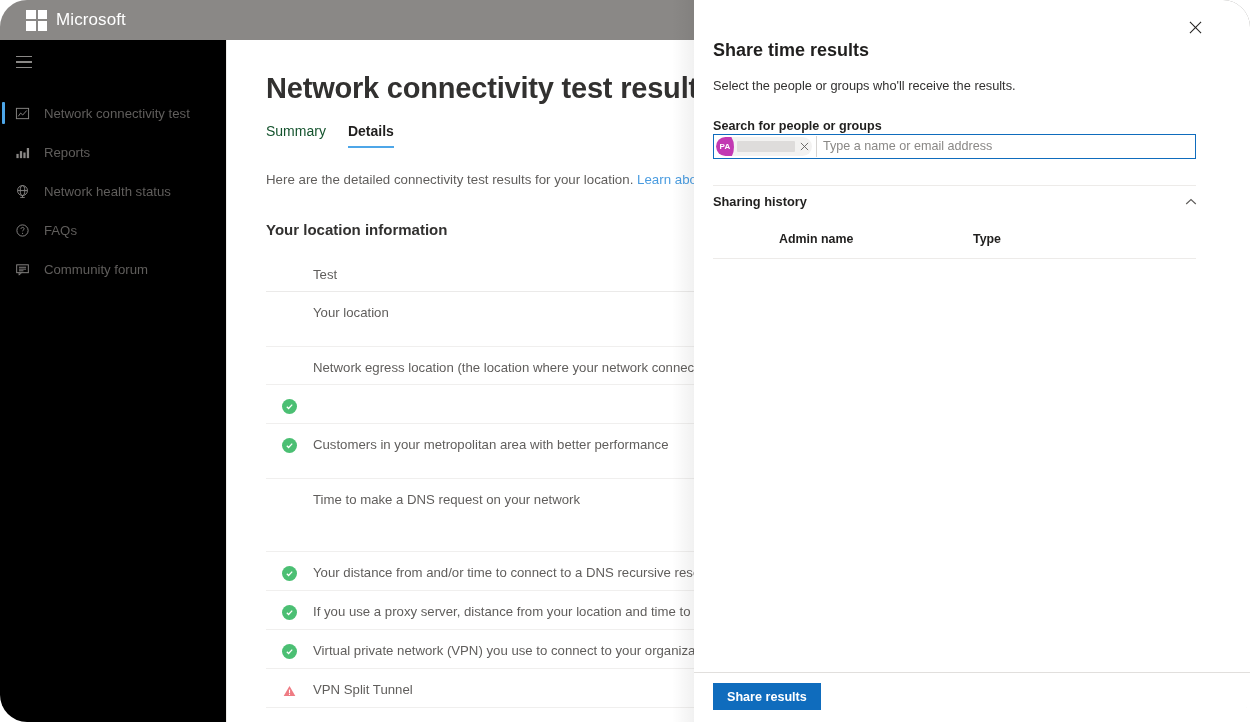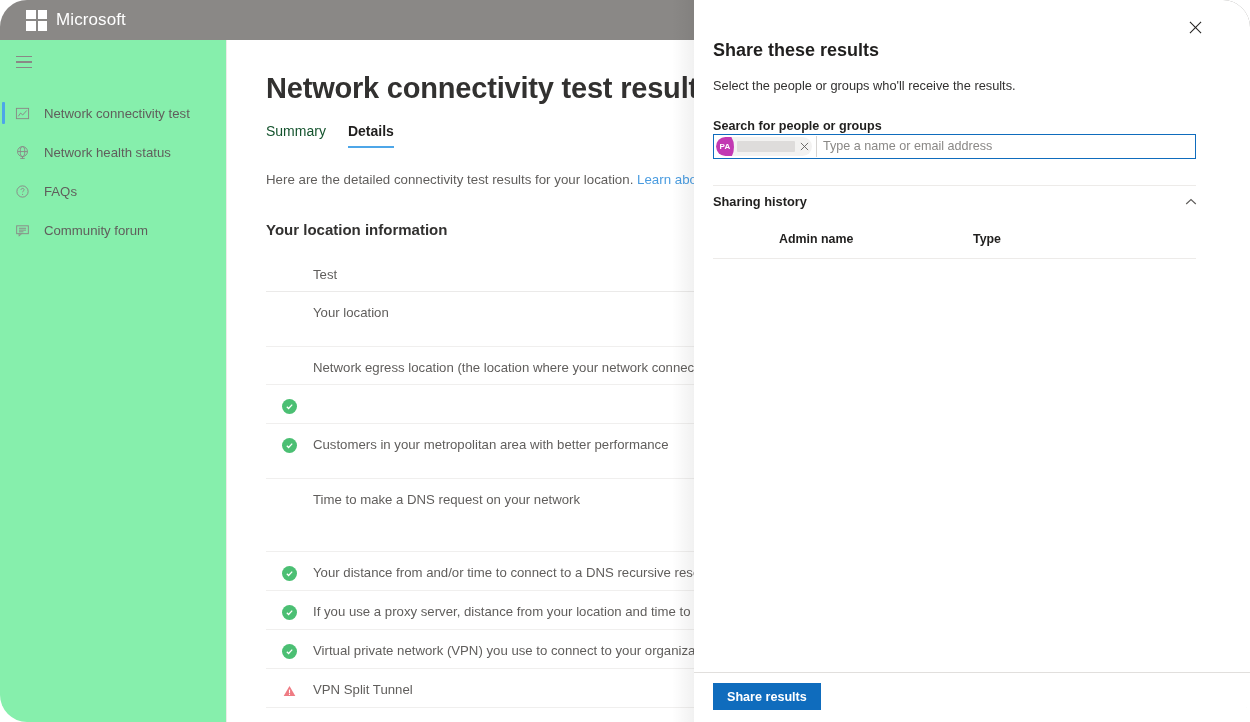"Share these results" div.panel-title { text: these -> time }
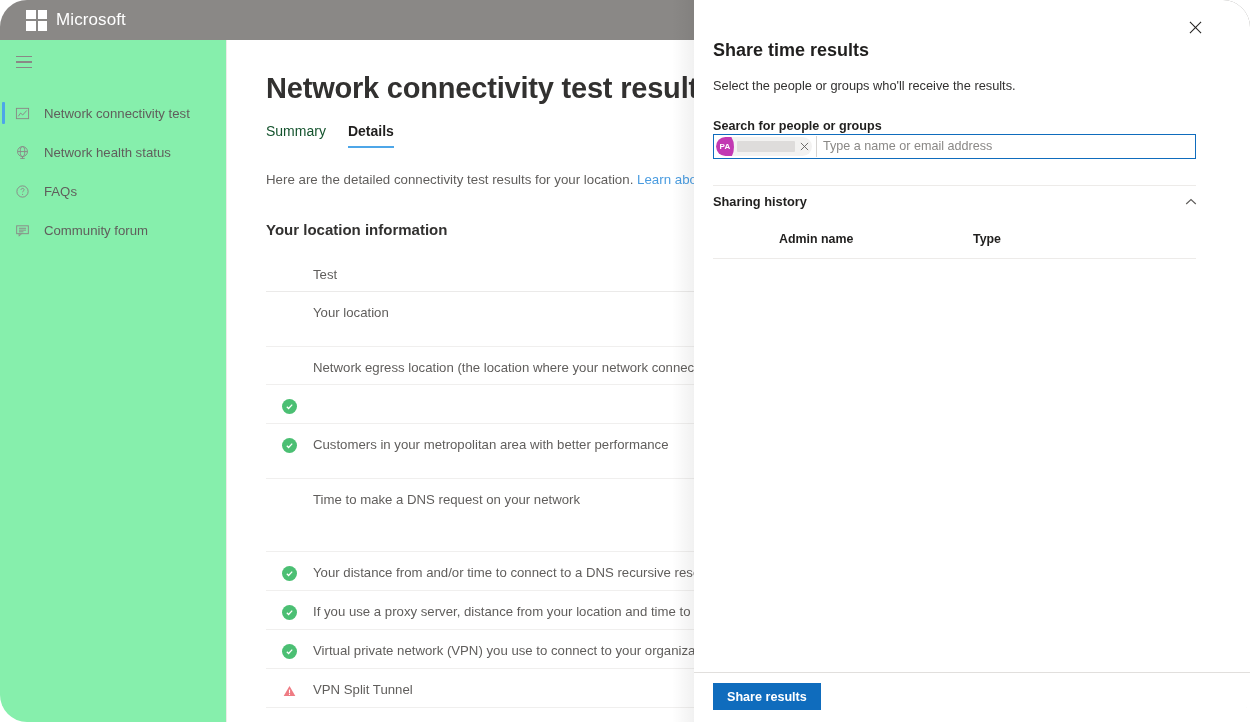"Network connectivity test" .sidenav { background: #86efac -> #000000 }
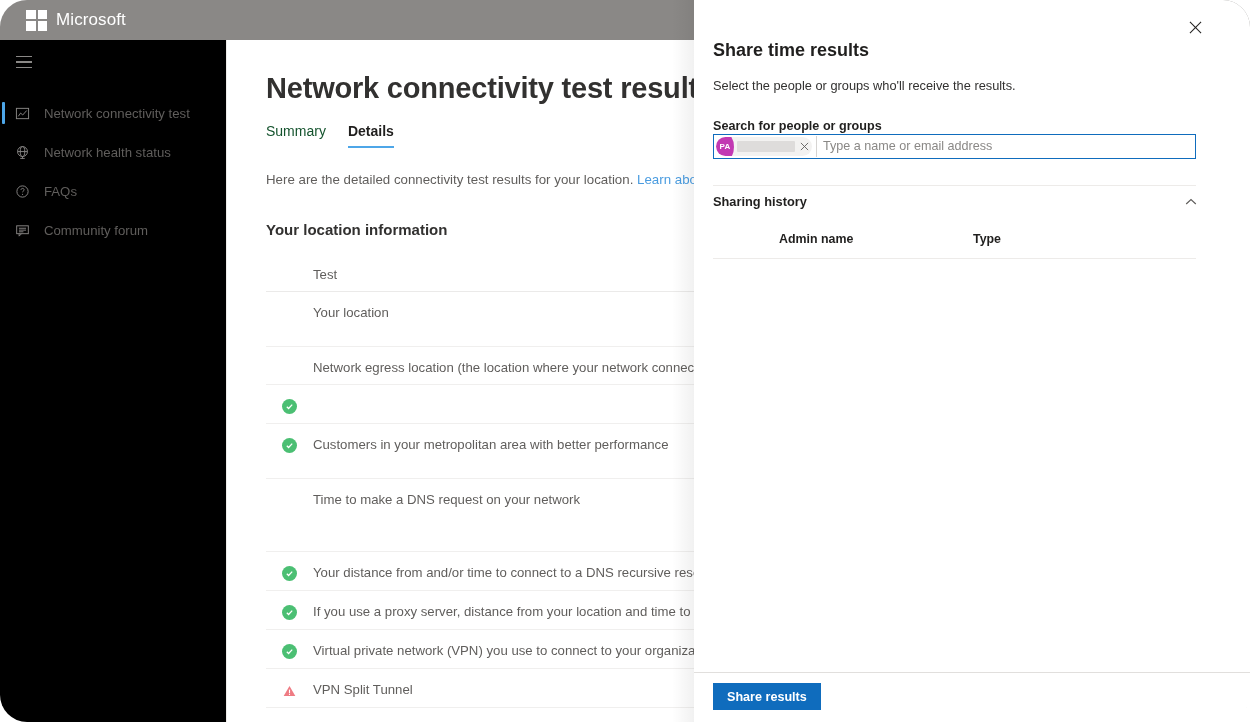"Reports" div.nav-item { html: none -> <div> <span></span> <span> <svg> <rect></rect> <rect></rect> <rect></rect> <rect></rect> </svg> </span> <span>Reports</span> </div> }
